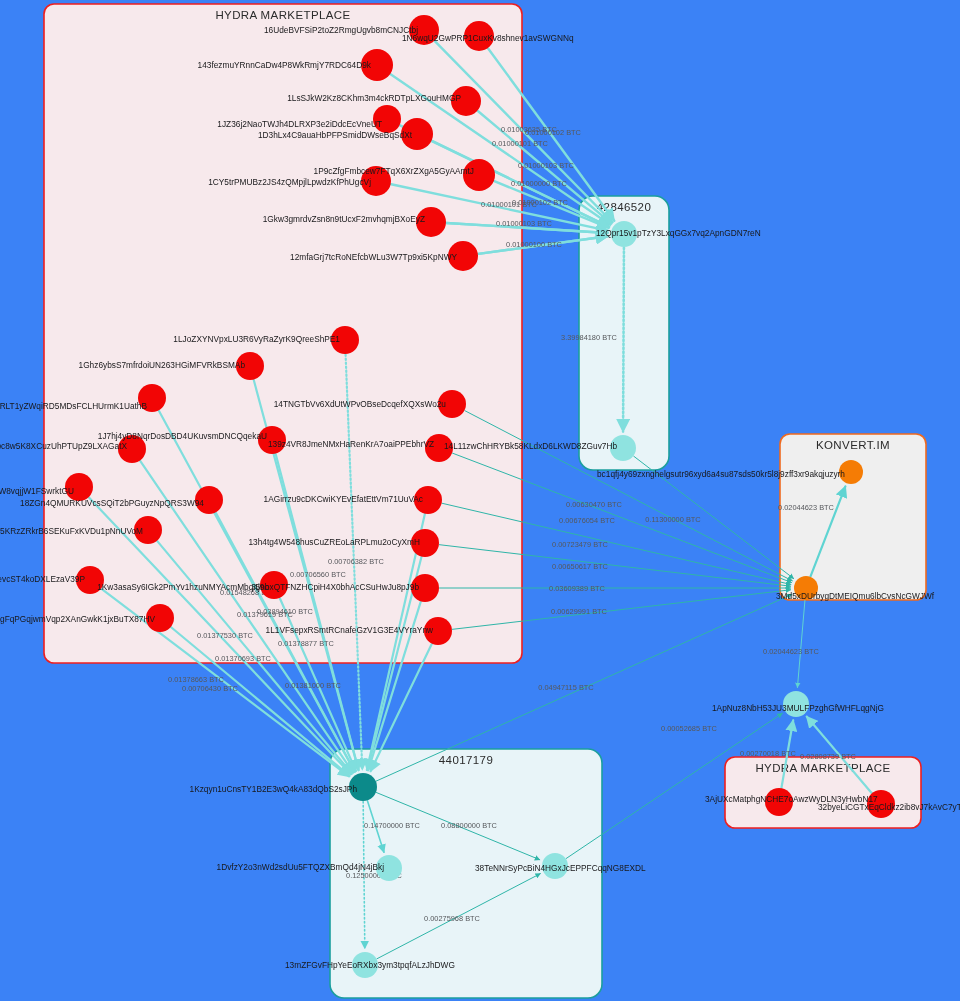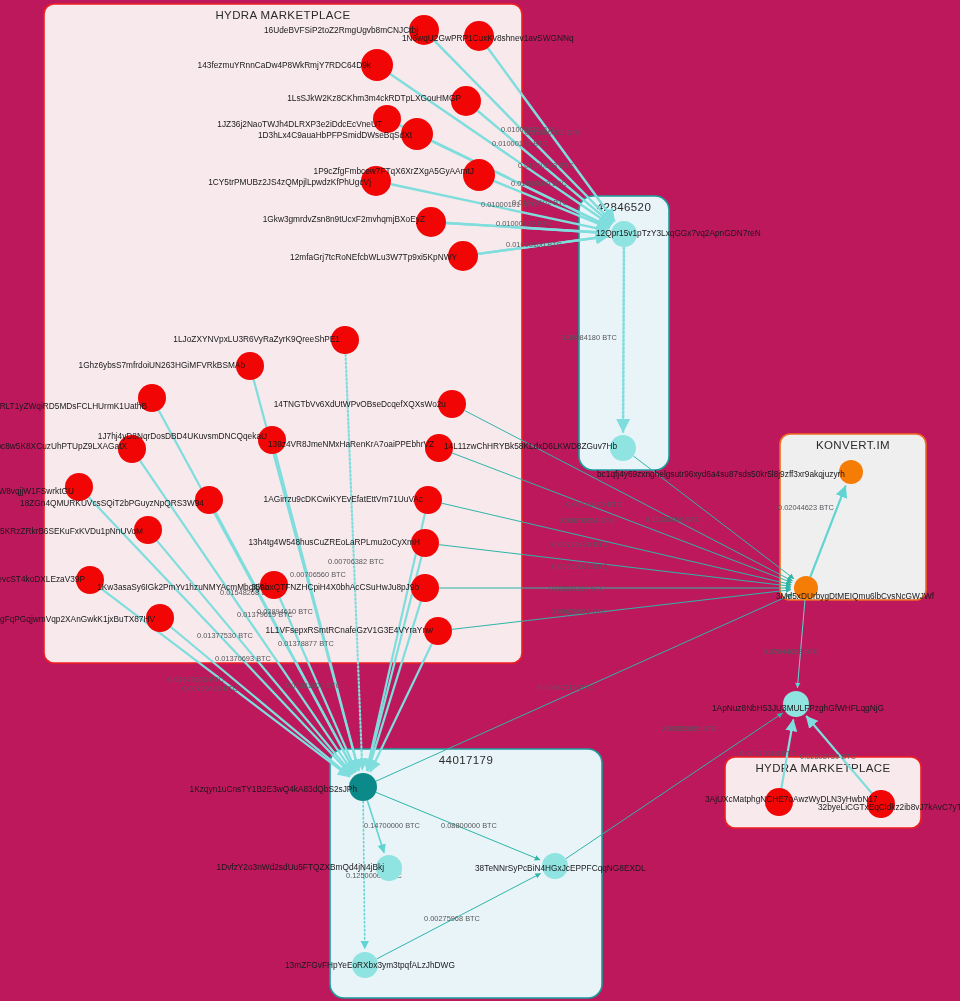"HYDRA MARKETPLACE" #canvas-wrap { background: #be185d -> #3b82f6 }
